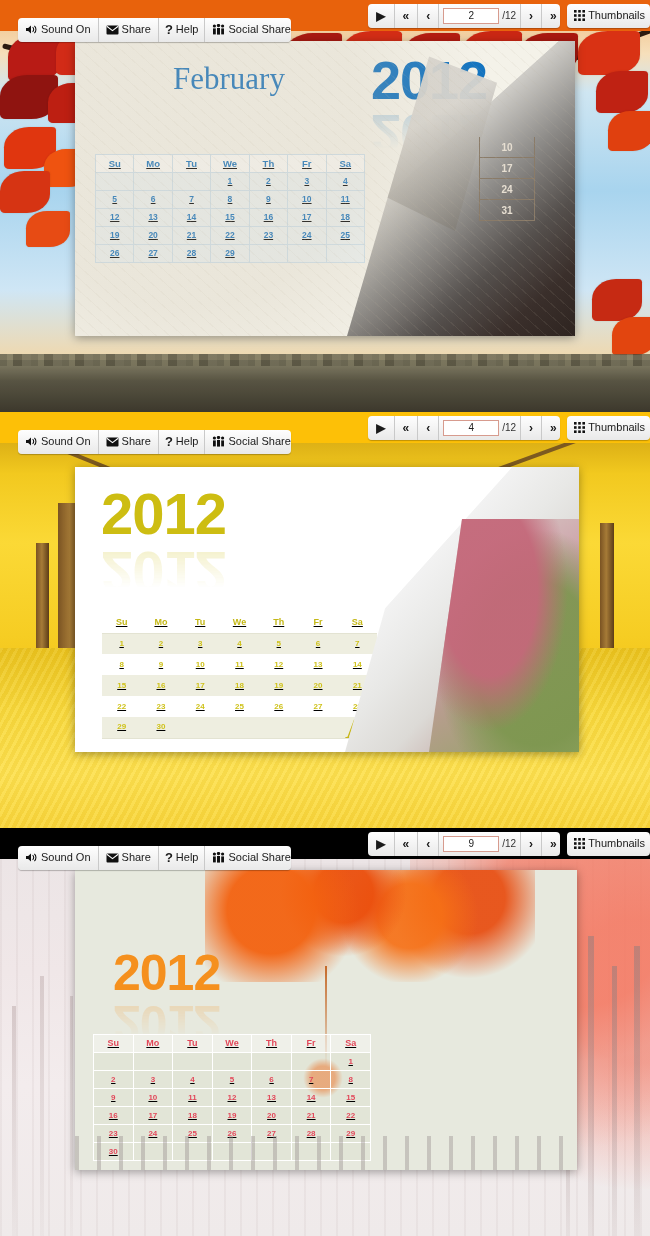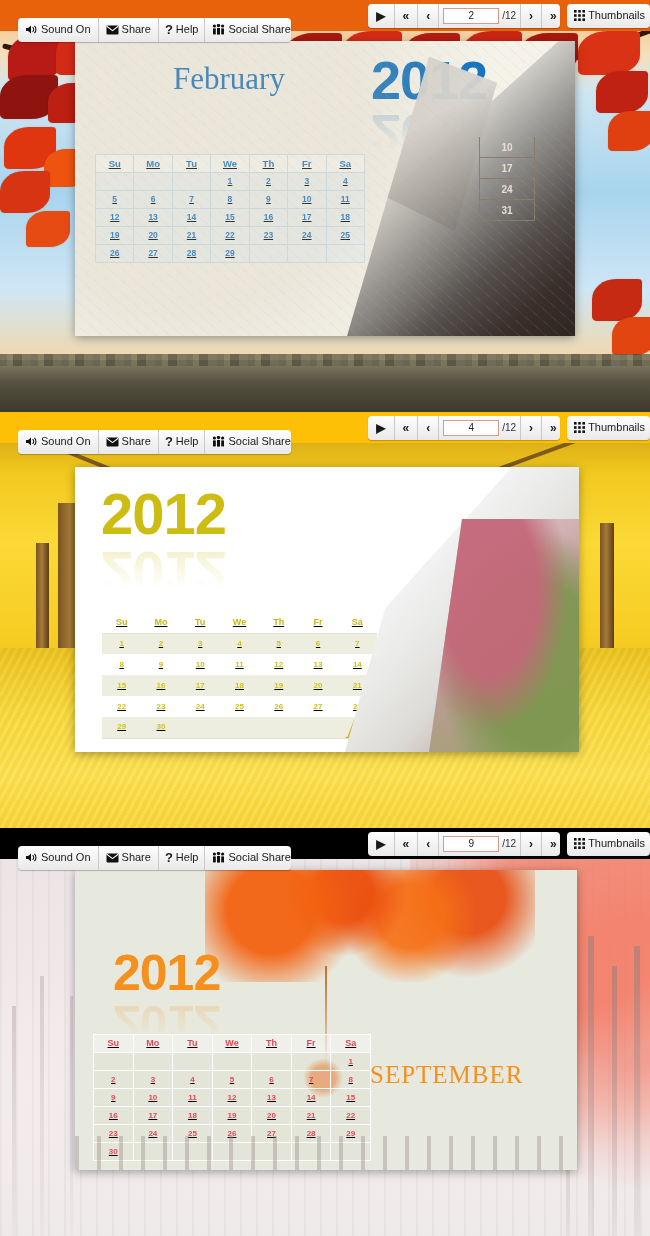"SEPTEMBER" div.monthname { html: <div>SEPTEMBER</div> -> none }
